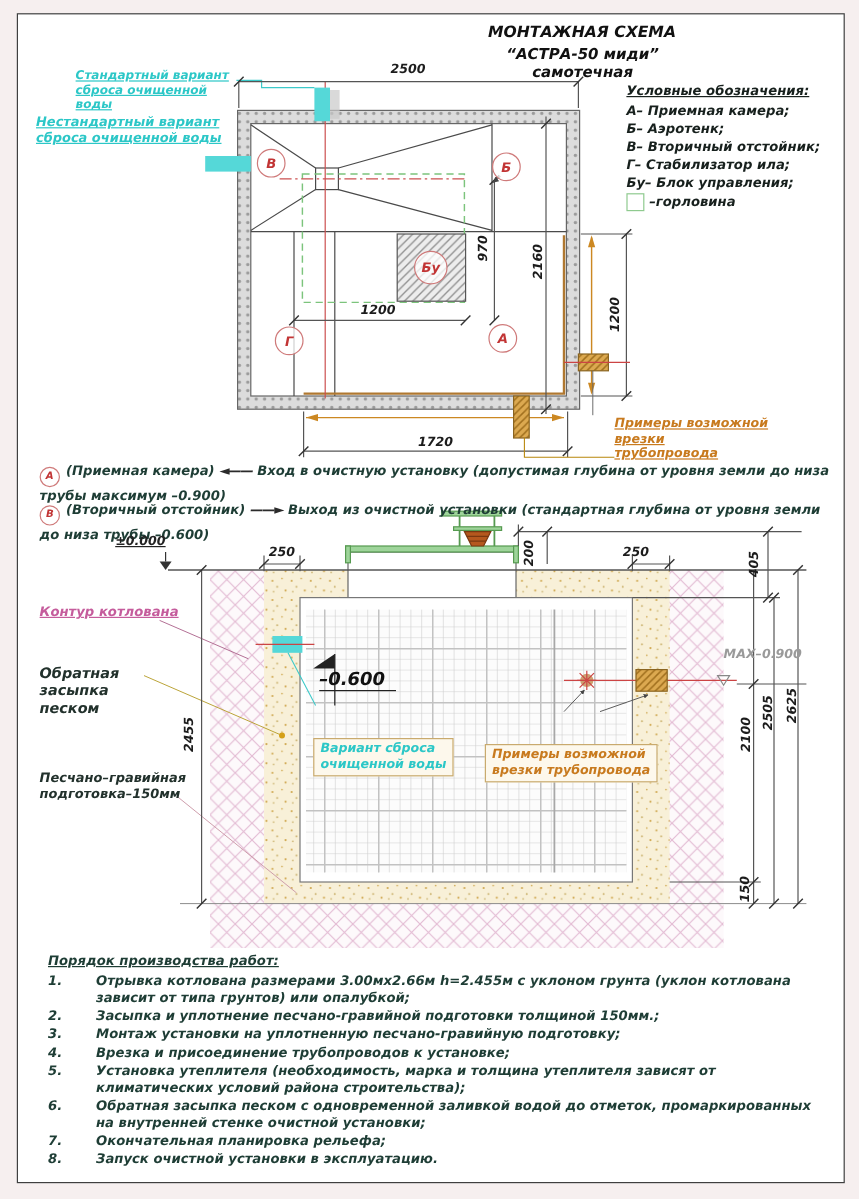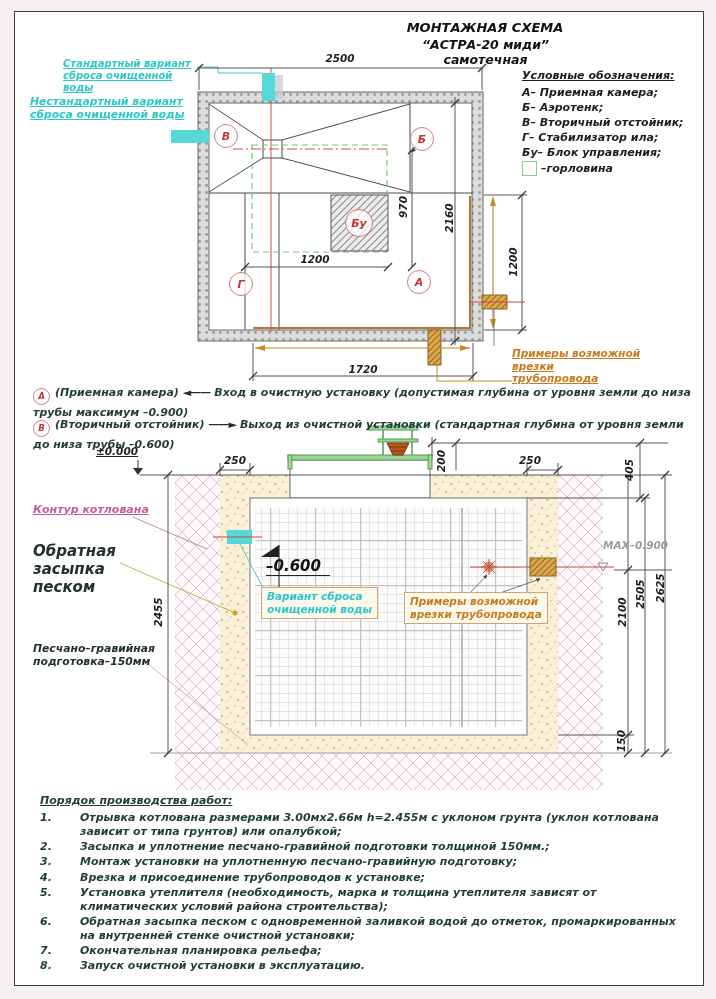"“АСТРА-20 миди” самотечная" div.txt { text: АСТРА-20 -> АСТРА-50 }
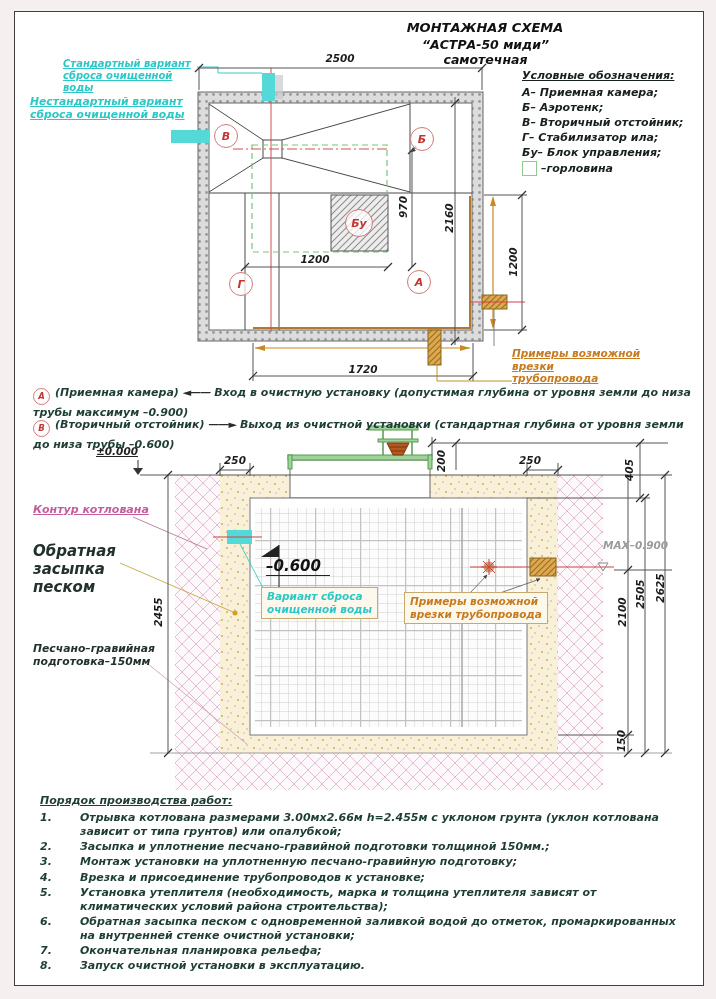"Обратная засыпка" div.txt { font-size: 15px -> 12px; top: 542px -> 554px }
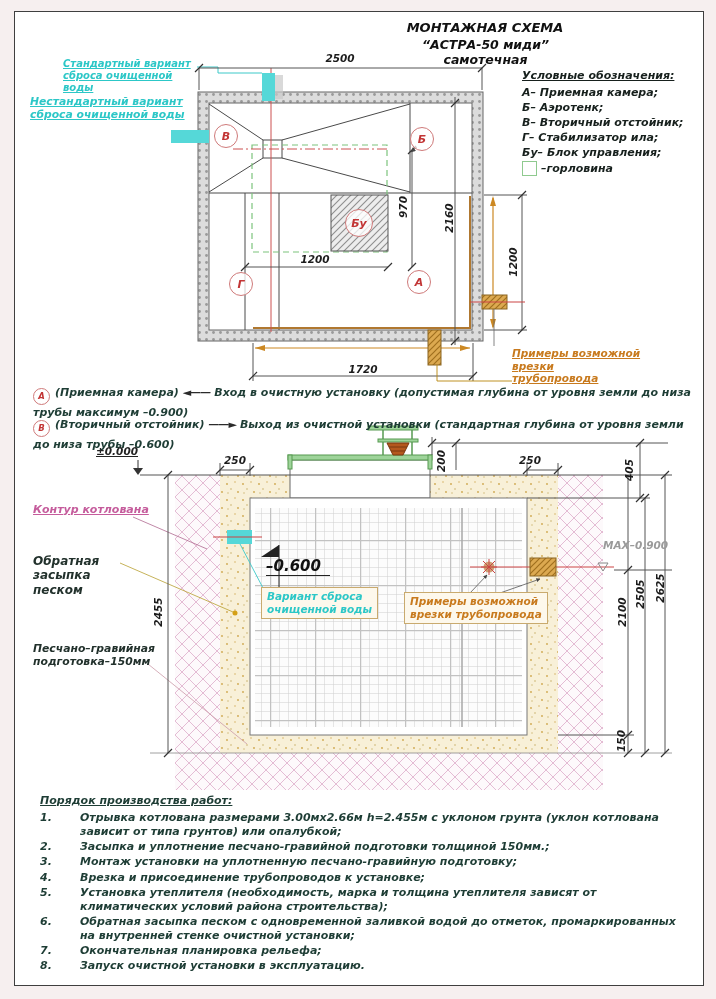"Вариант сброса" .boxed { margin-top: none -> 28px }
